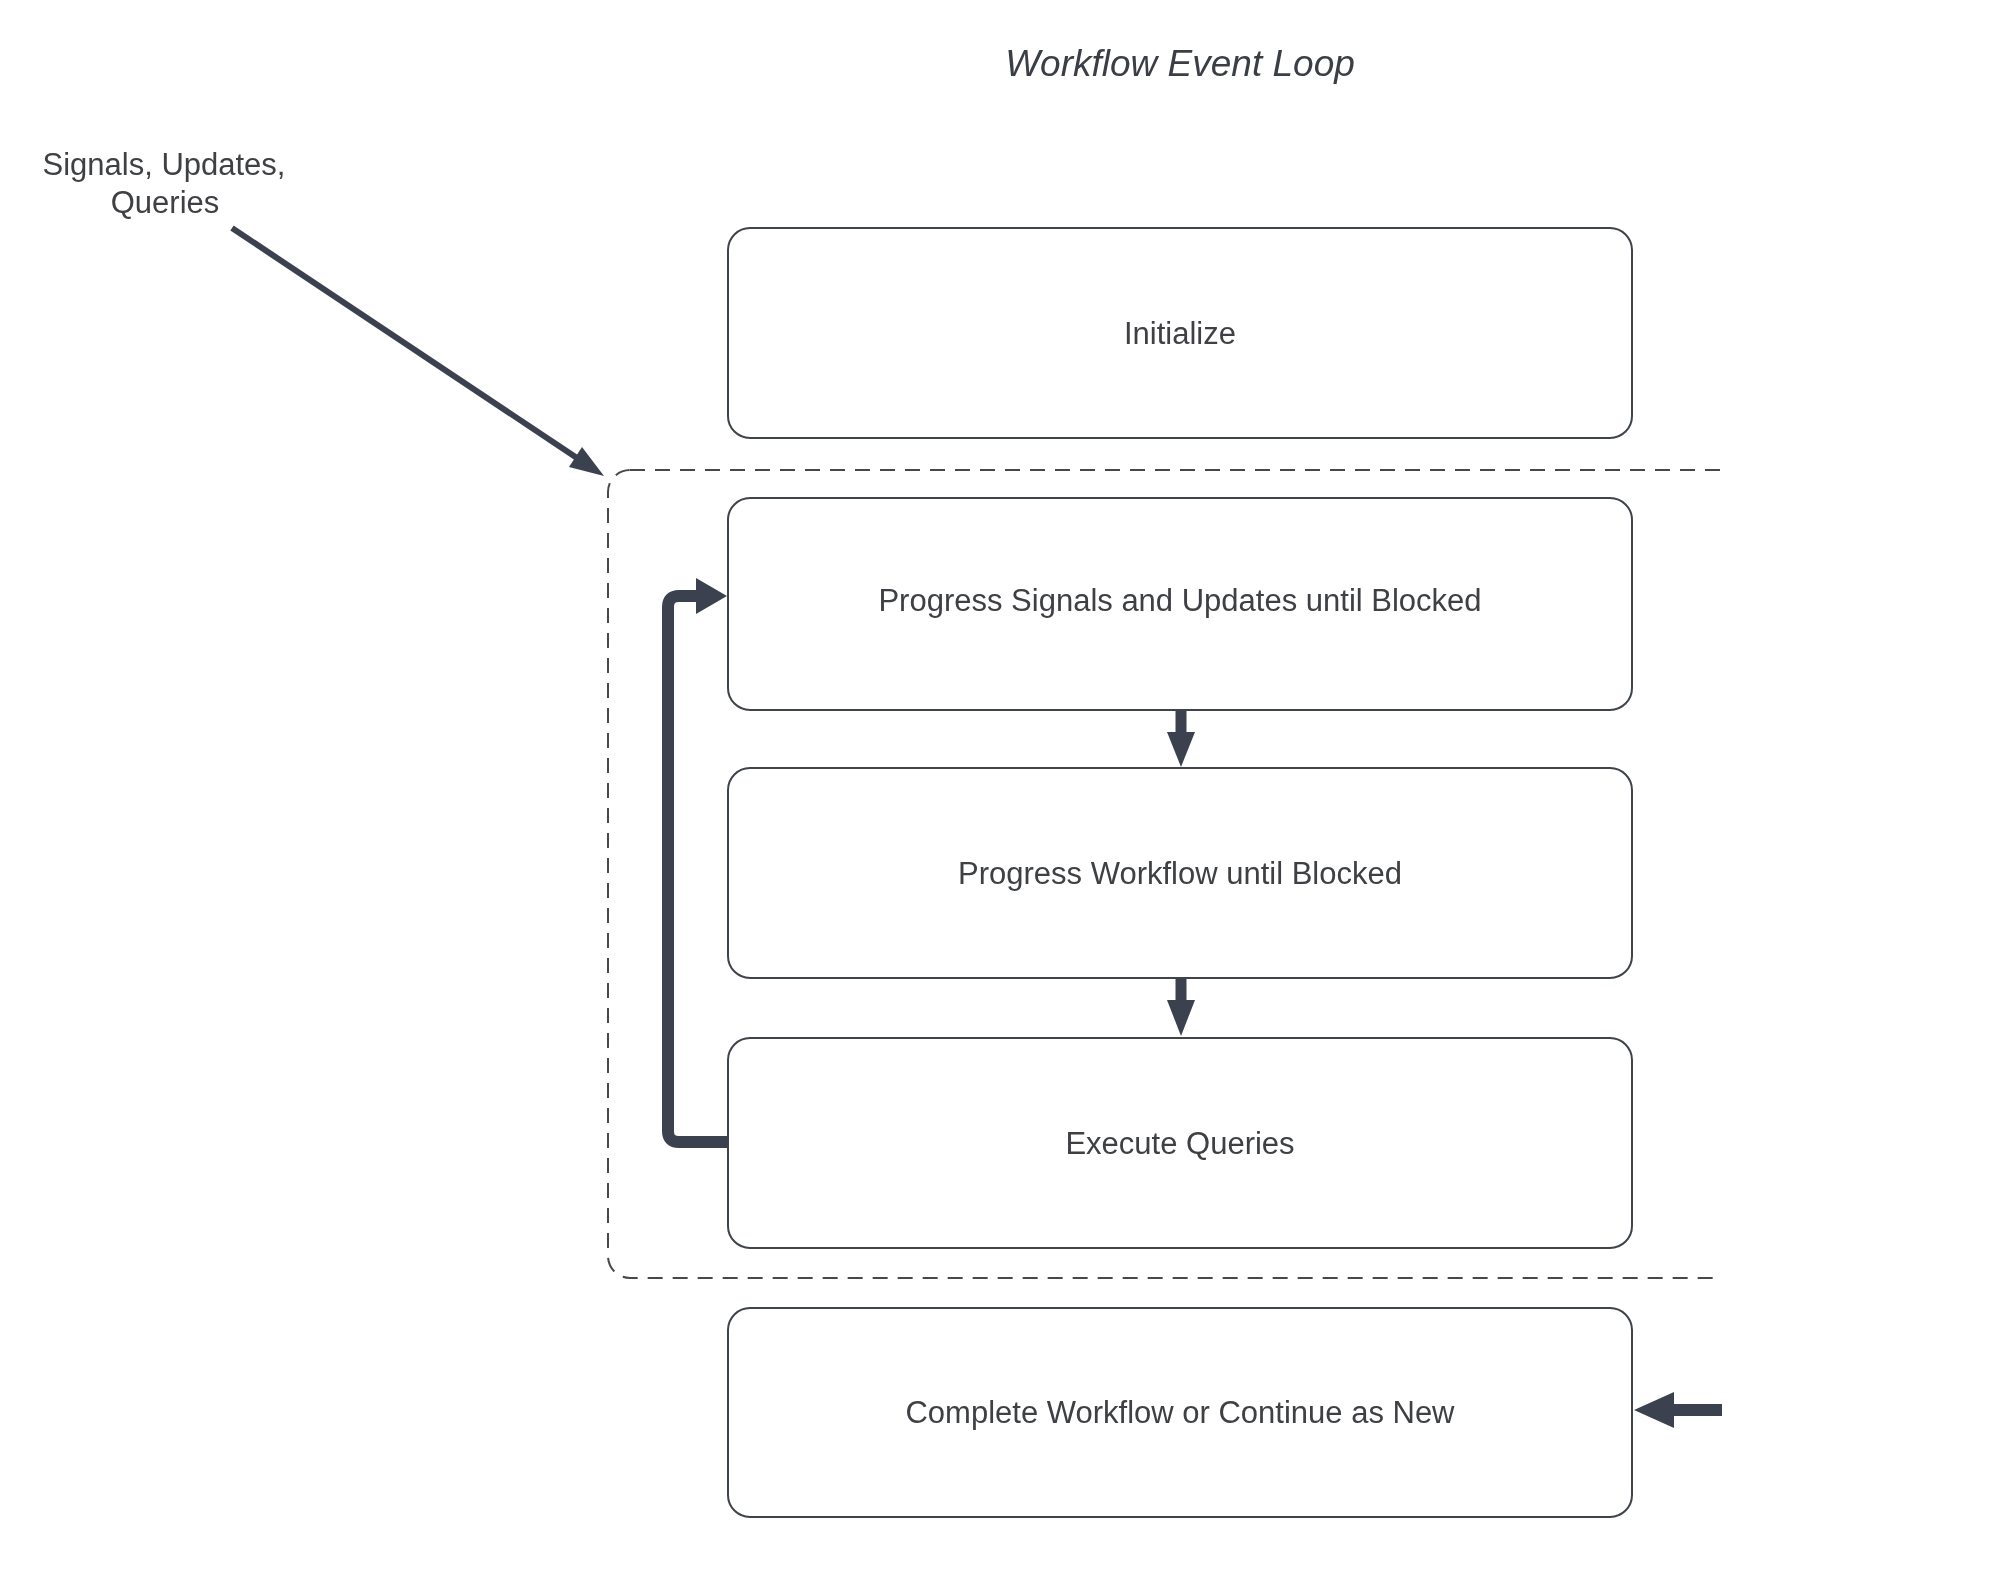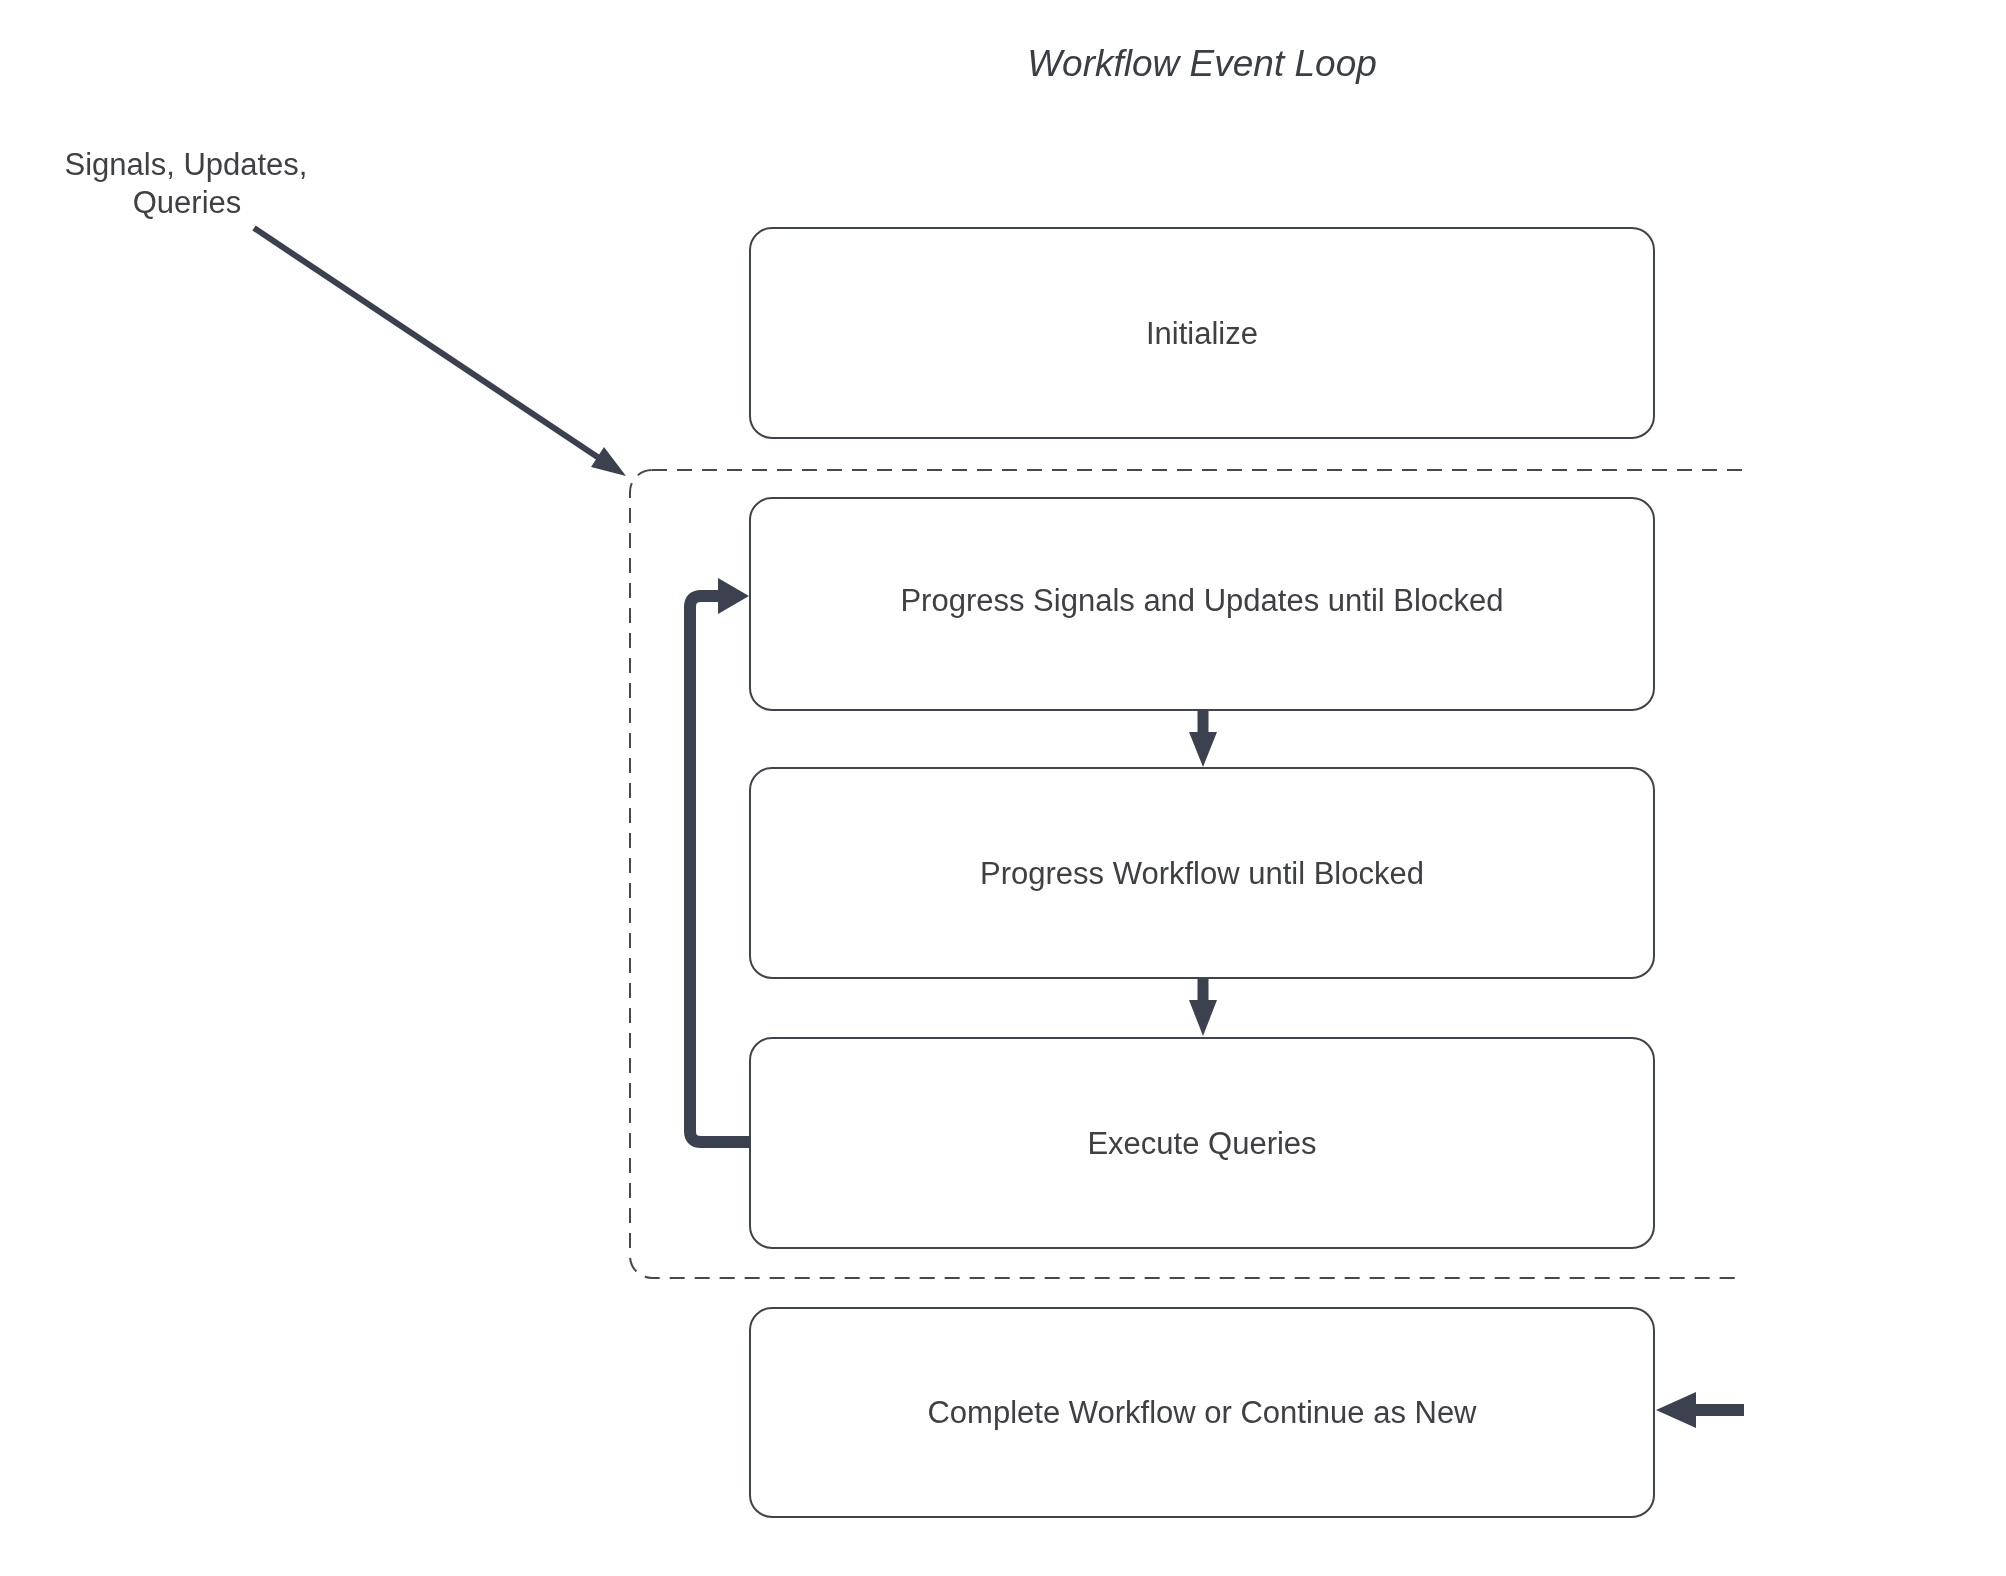"Workflow Event Loop" .canvas { margin-left: 22px -> none }
